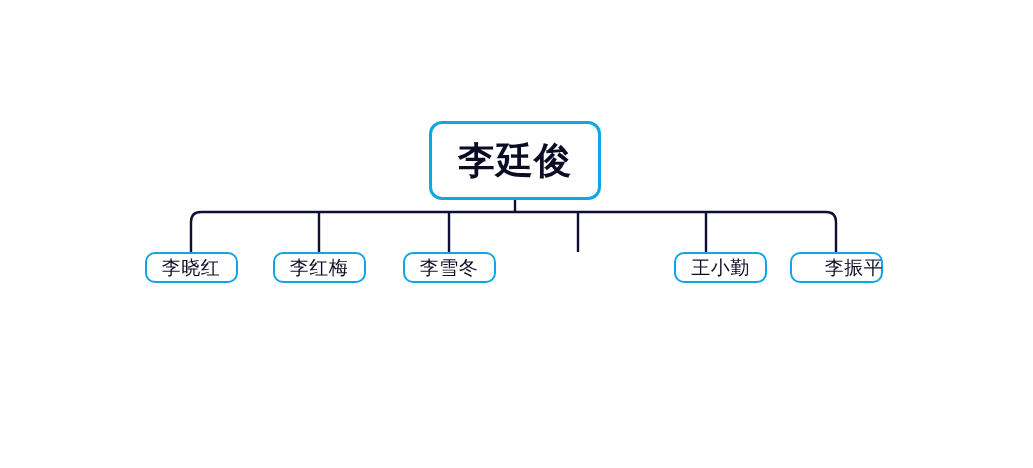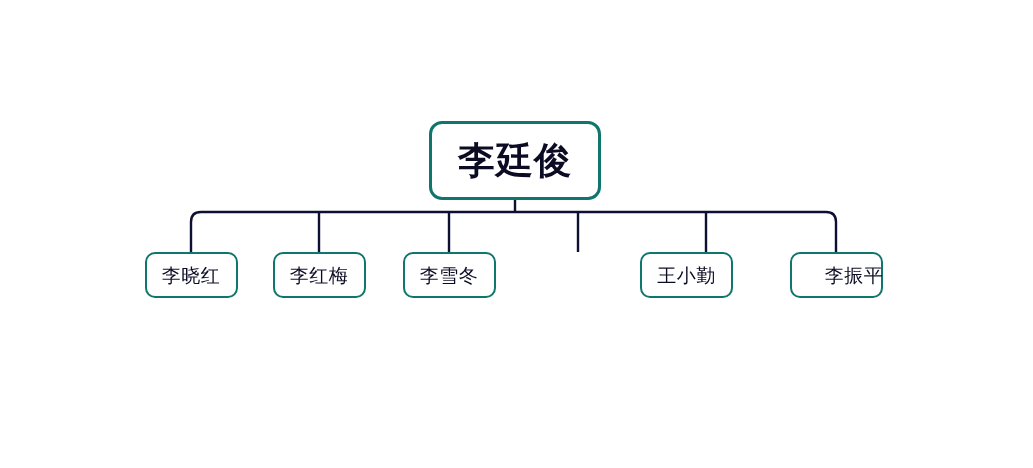"李廷俊" .node-box { border: 2px solid #0f766e -> 2px solid #0ea5e9 }
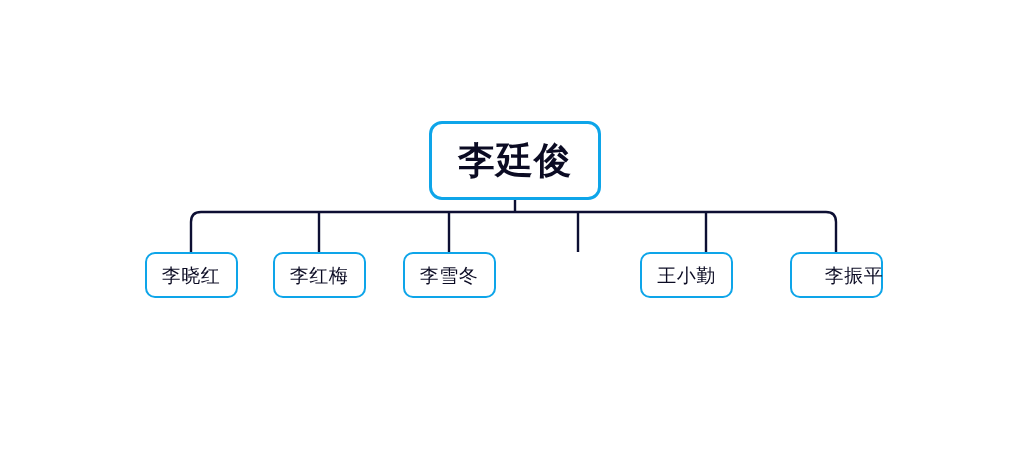"李晓红" .node-child { height: 46px -> 31px }
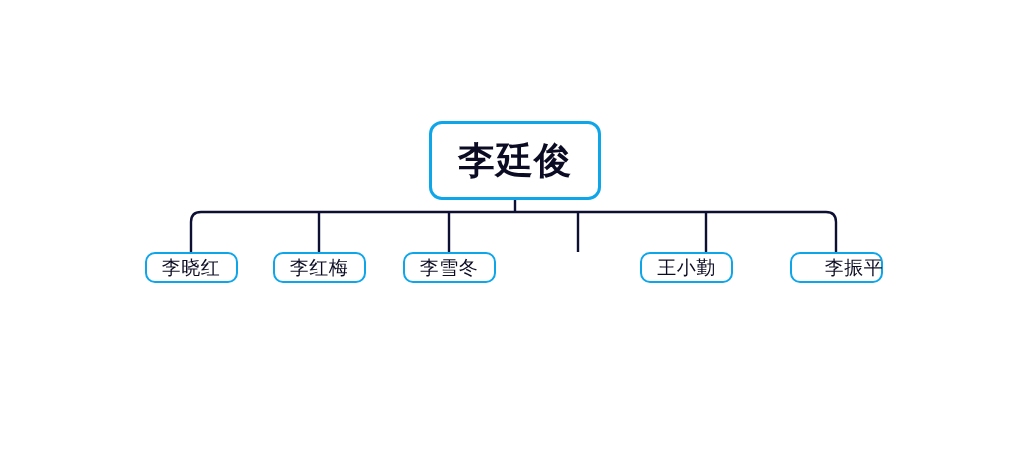"王小勤" div.node-box { left: 640px -> 674px }
